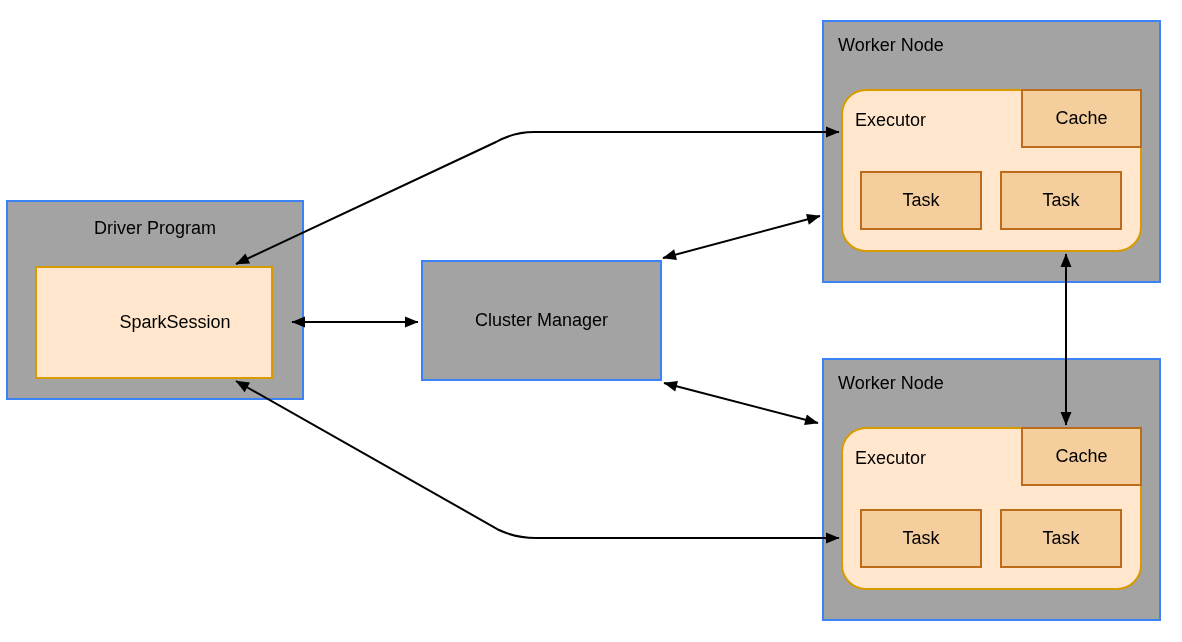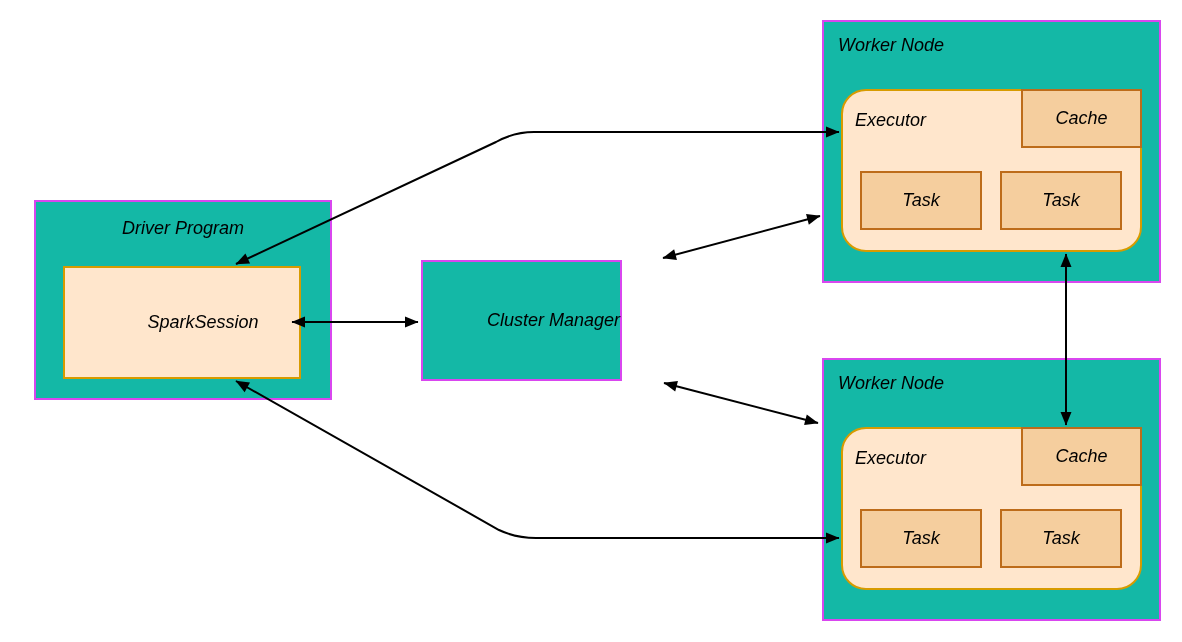"Worker Node" .plain { background: #14b8a6 -> #a3a3a3; border: 2px solid #d946ef -> 2px solid #3b82f6; font-style: italic -> none }
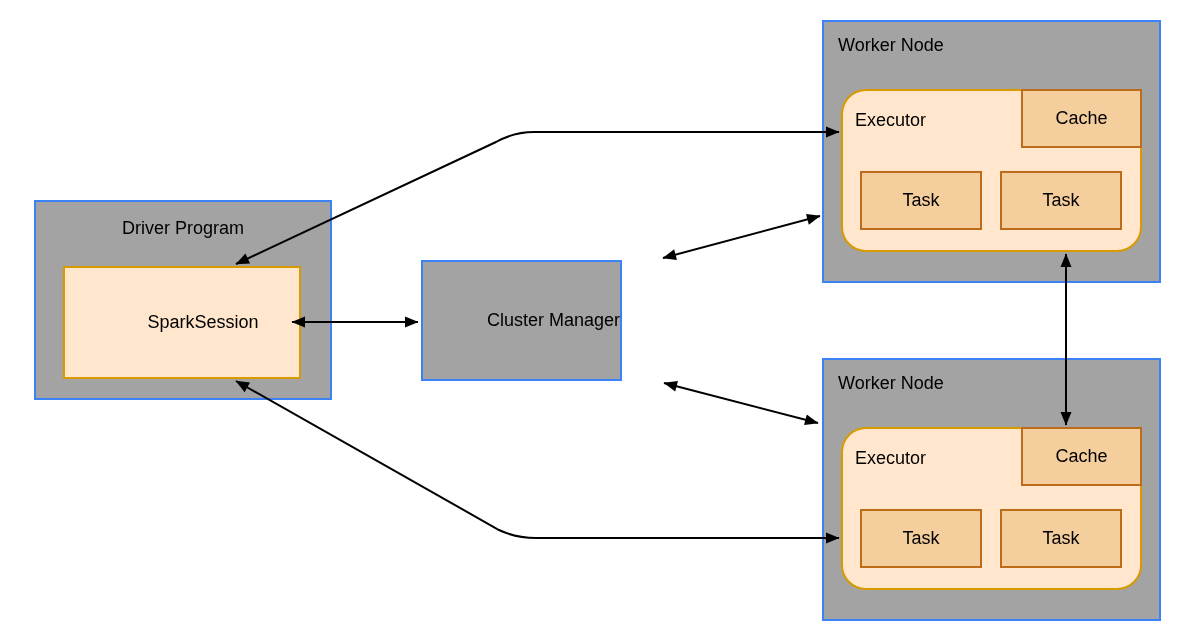"Driver Program" .driver { left: 34px -> 6px }
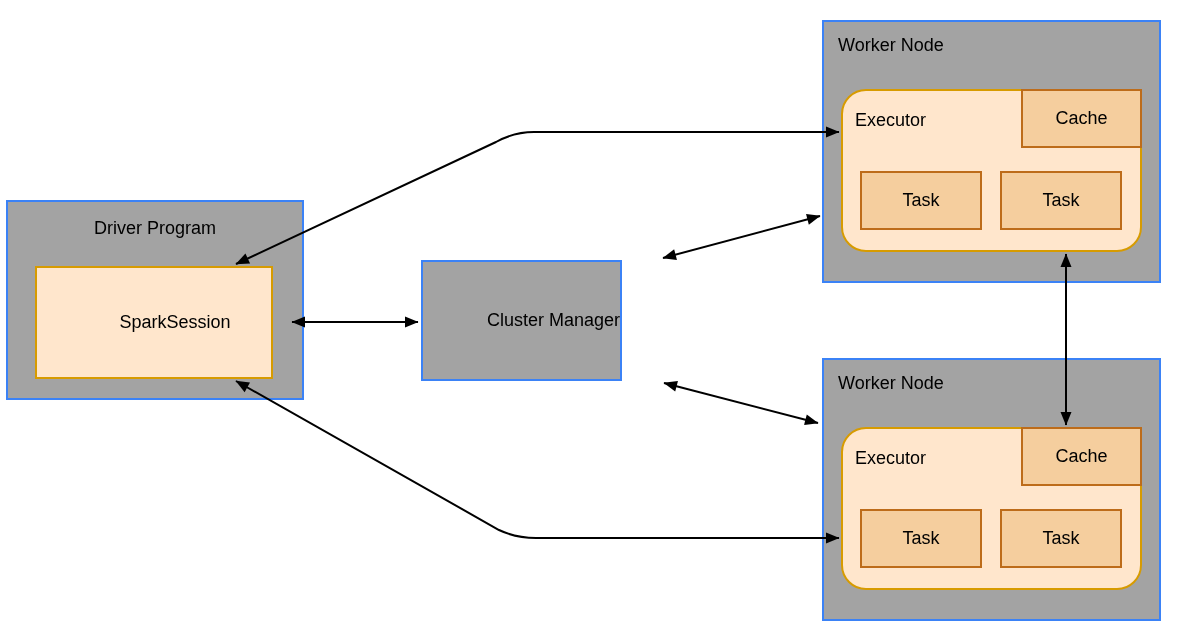"Cluster Manager" .cluster-manager { justify-content: flex-end -> none; width: 201px -> 241px }
